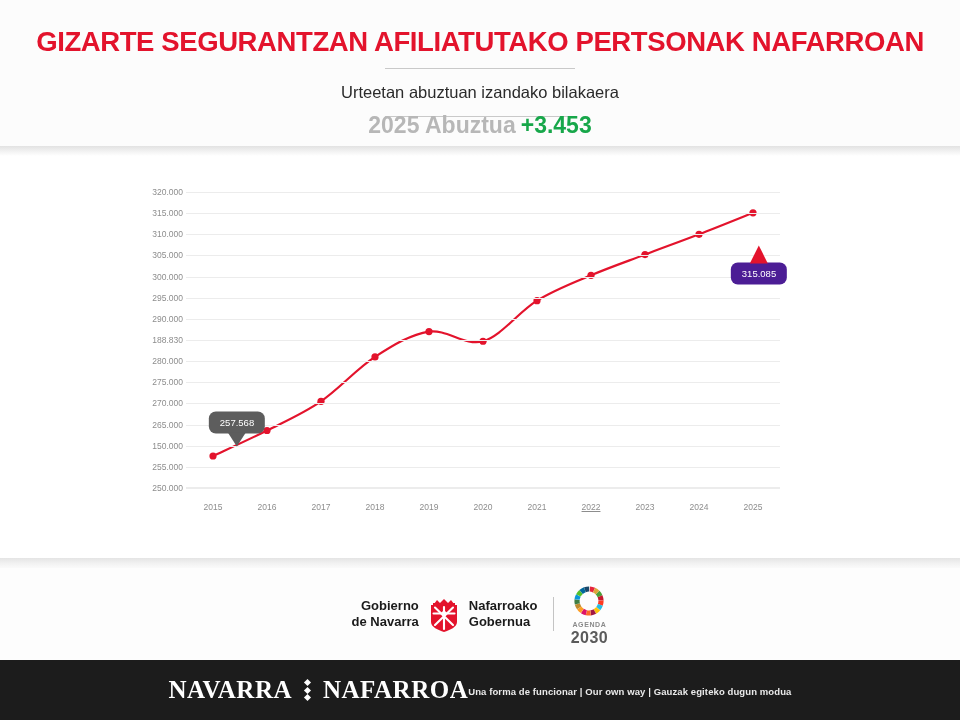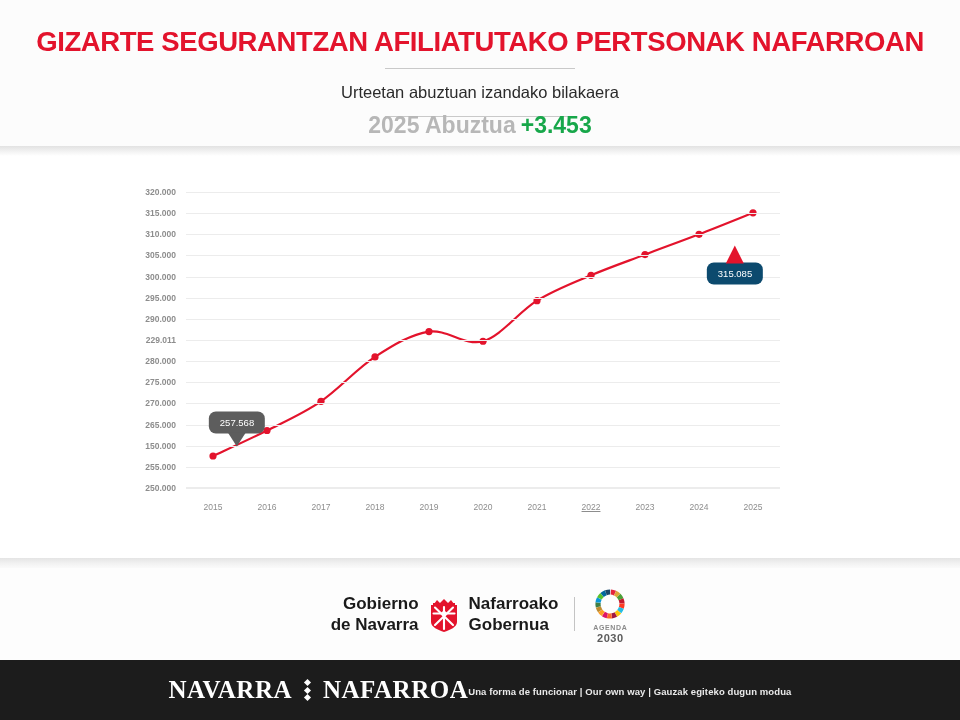"320.000" .ylabel { font-weight: bold -> none; margin-right: 10px -> 3px }
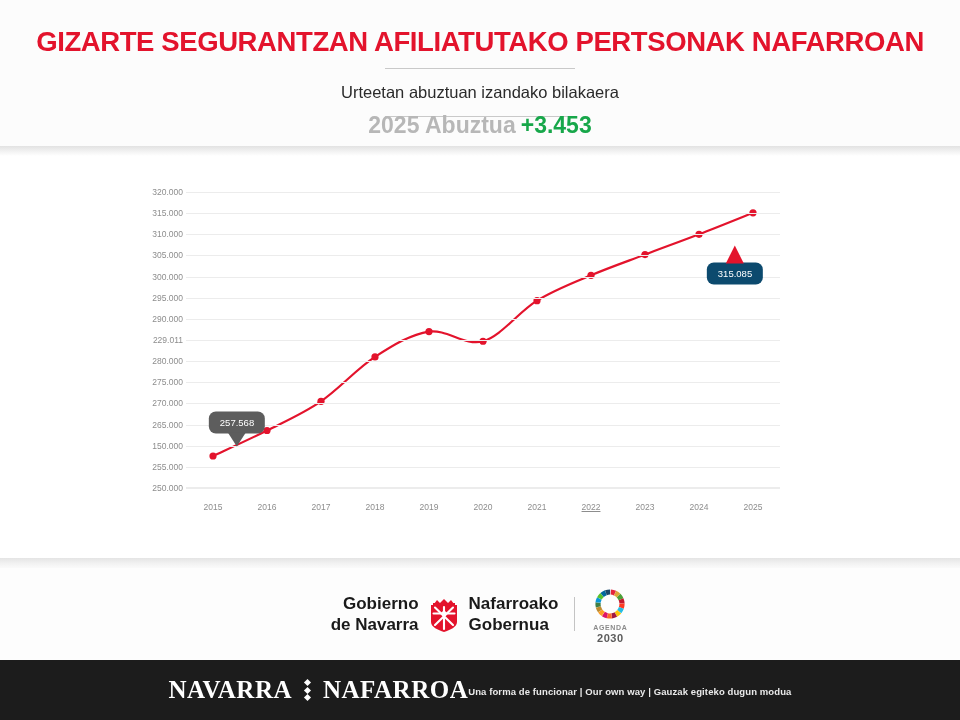"315.085" .callout.red { background: #0c4a6e -> #4c1d95; margin-left: none -> 24px }
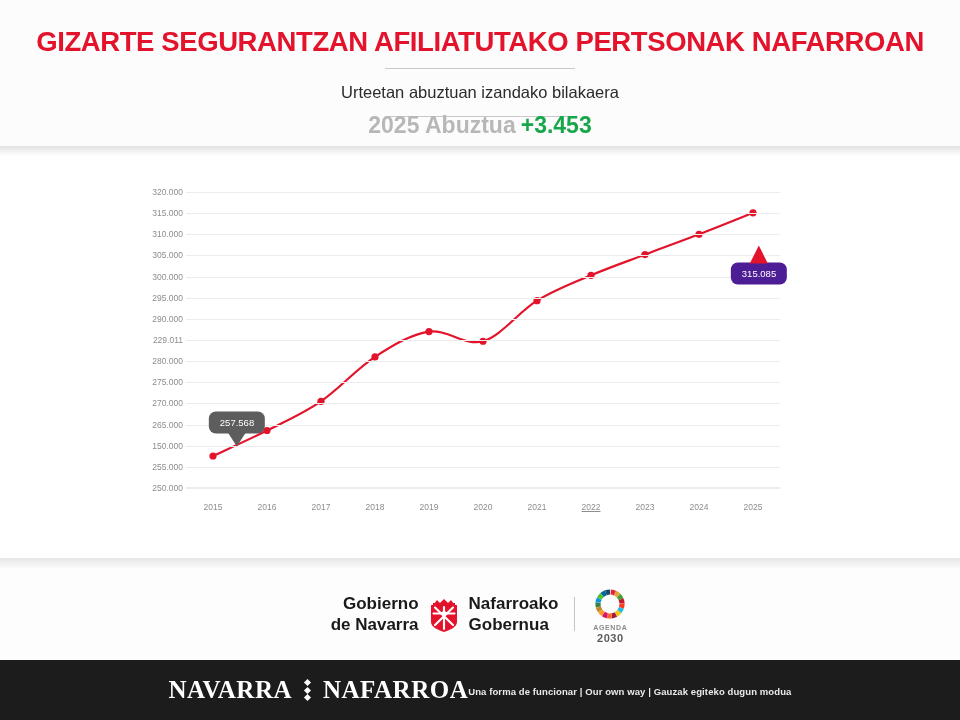"229.011" div.ylabel { text: 229.011 -> 188.830 }
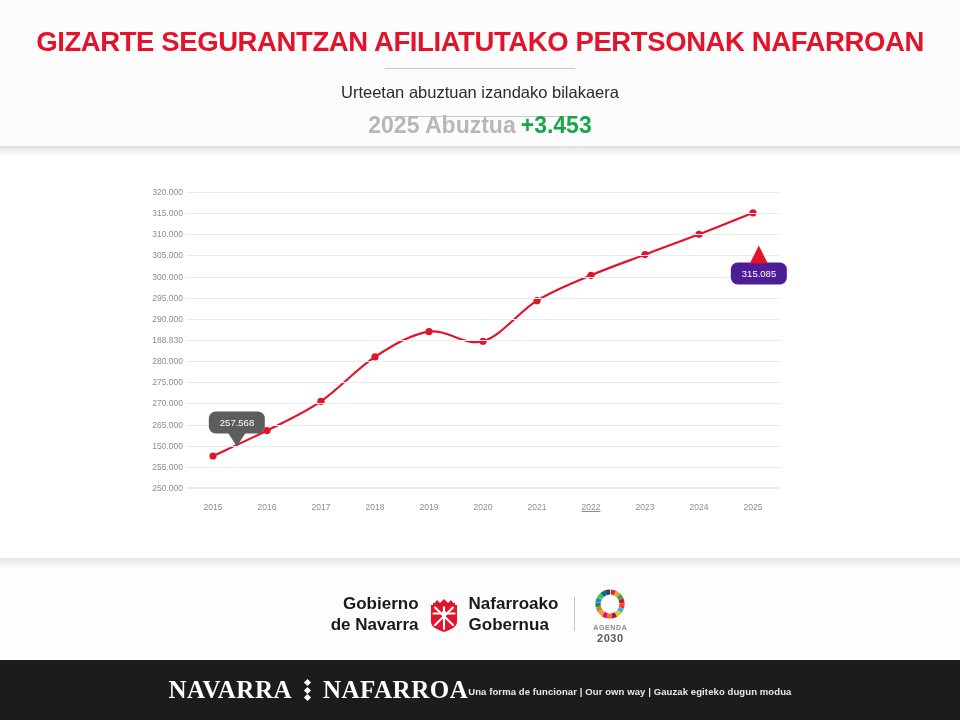"Gobierno" .gov-text { font-size: 17px -> 13px }
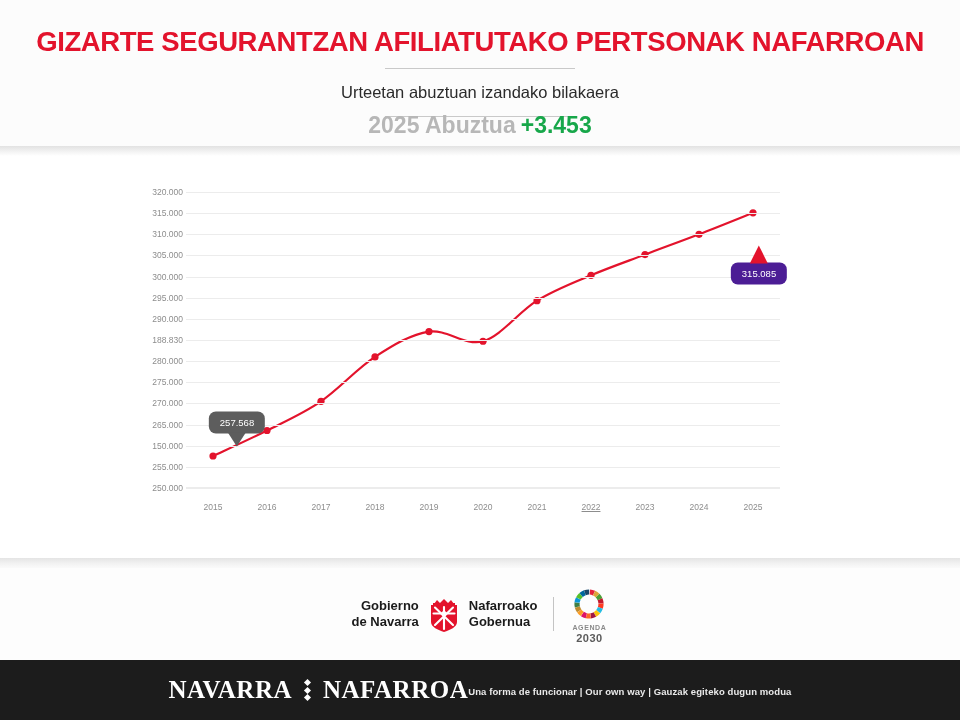"2030" .sdg-year { font-size: 11px -> 16px }
